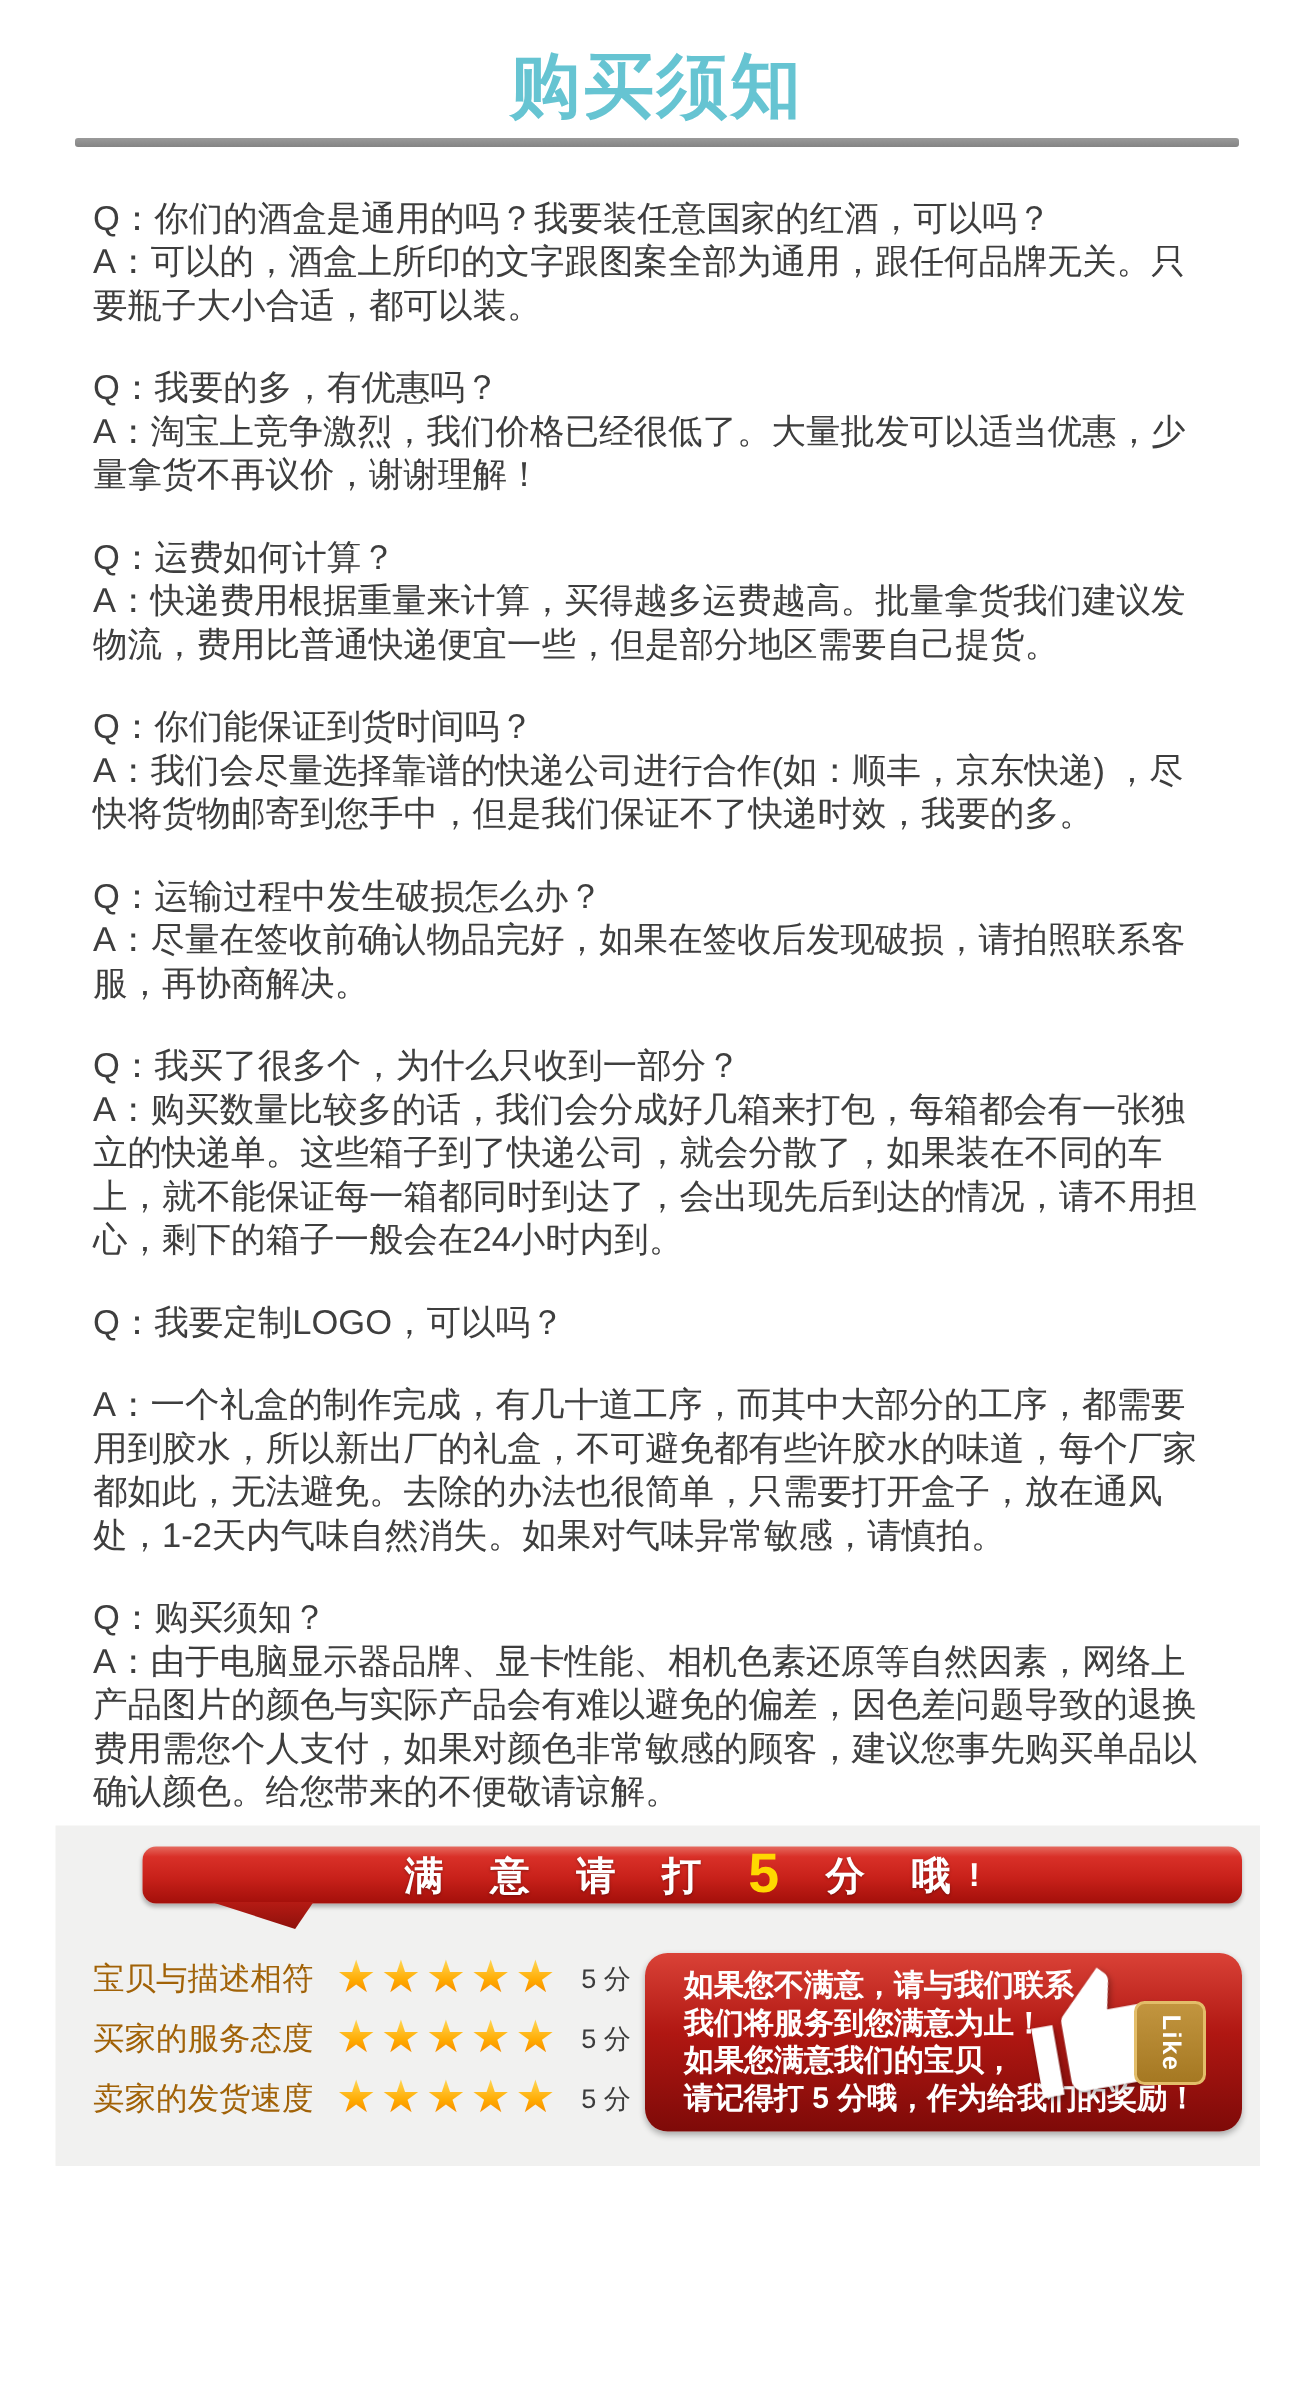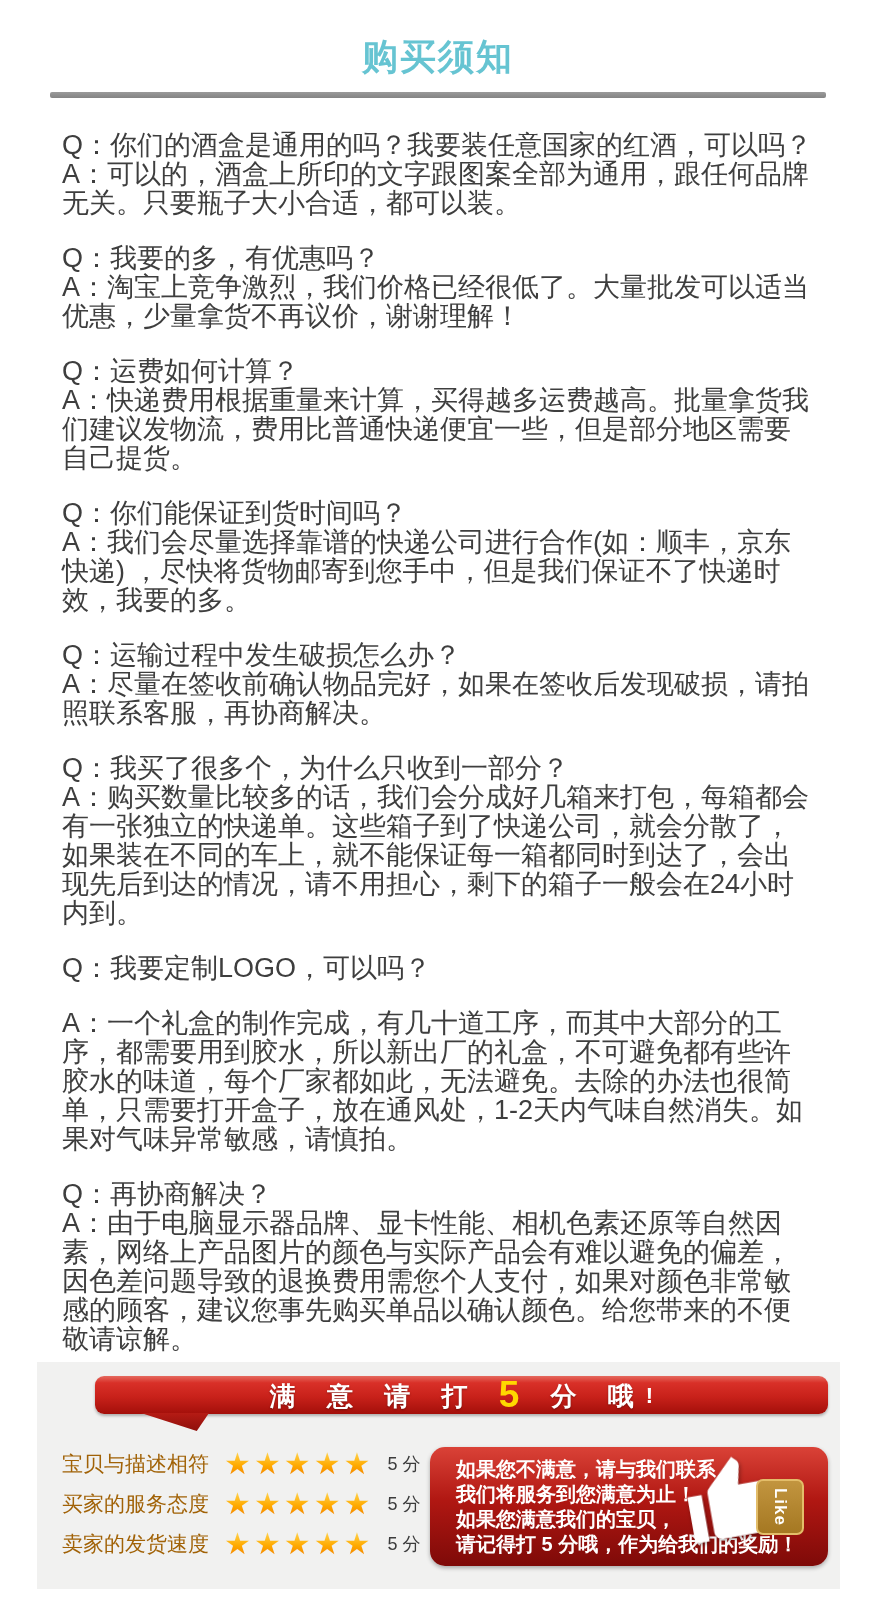"购买须知" .page-title { font-size: 36px -> 47px }
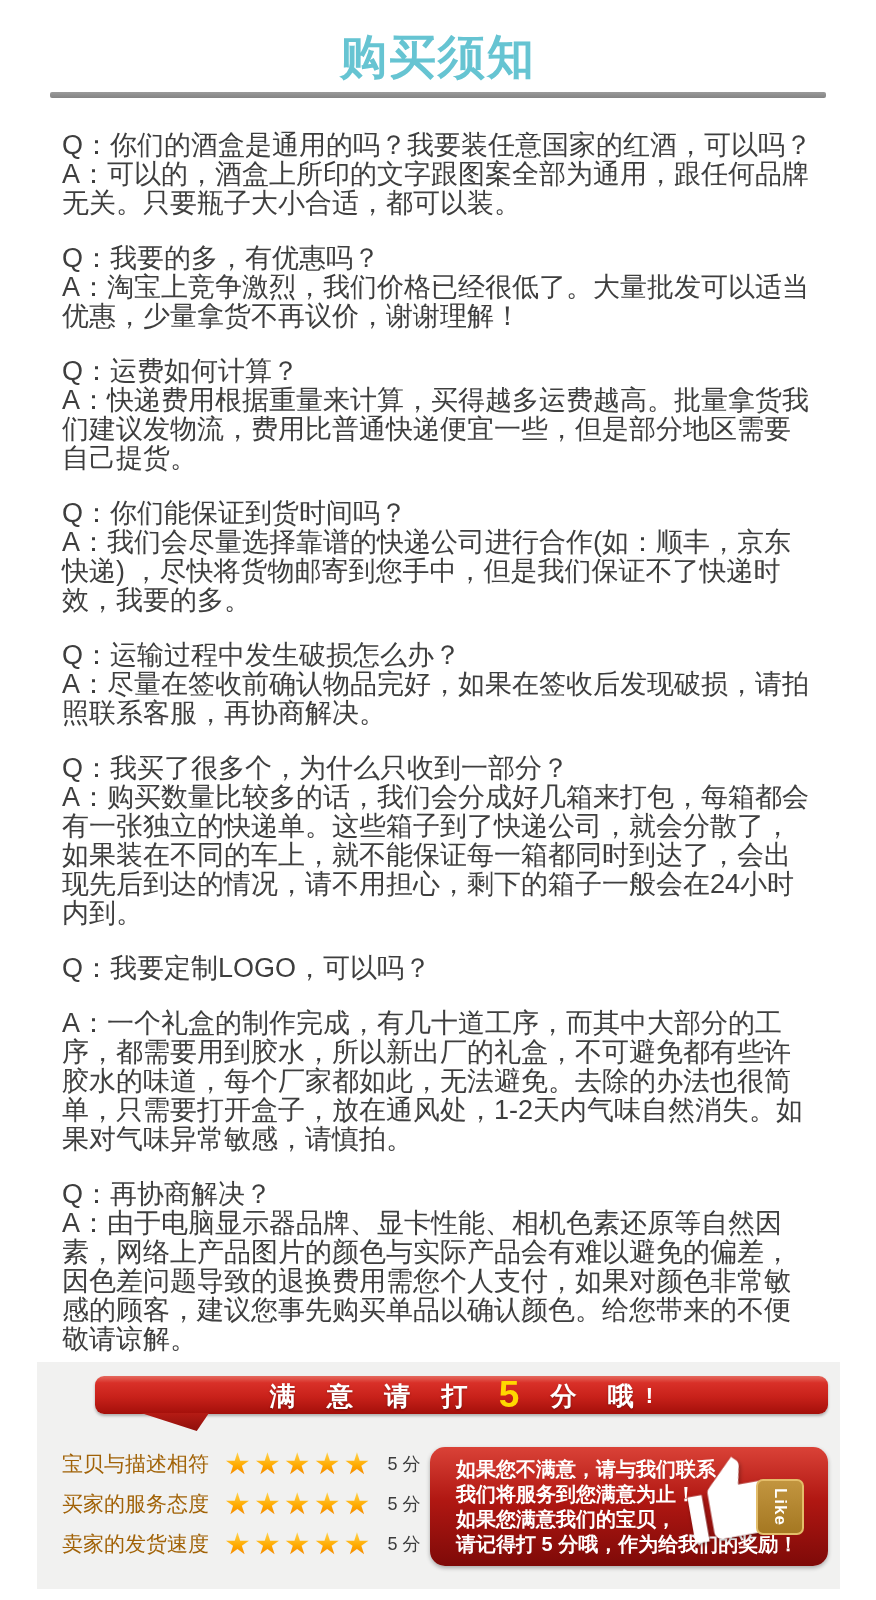"Q：你们的酒盒是通用的吗？我要装任意国家的红酒，可以吗？" .faq { font-size: 27px -> 23px }
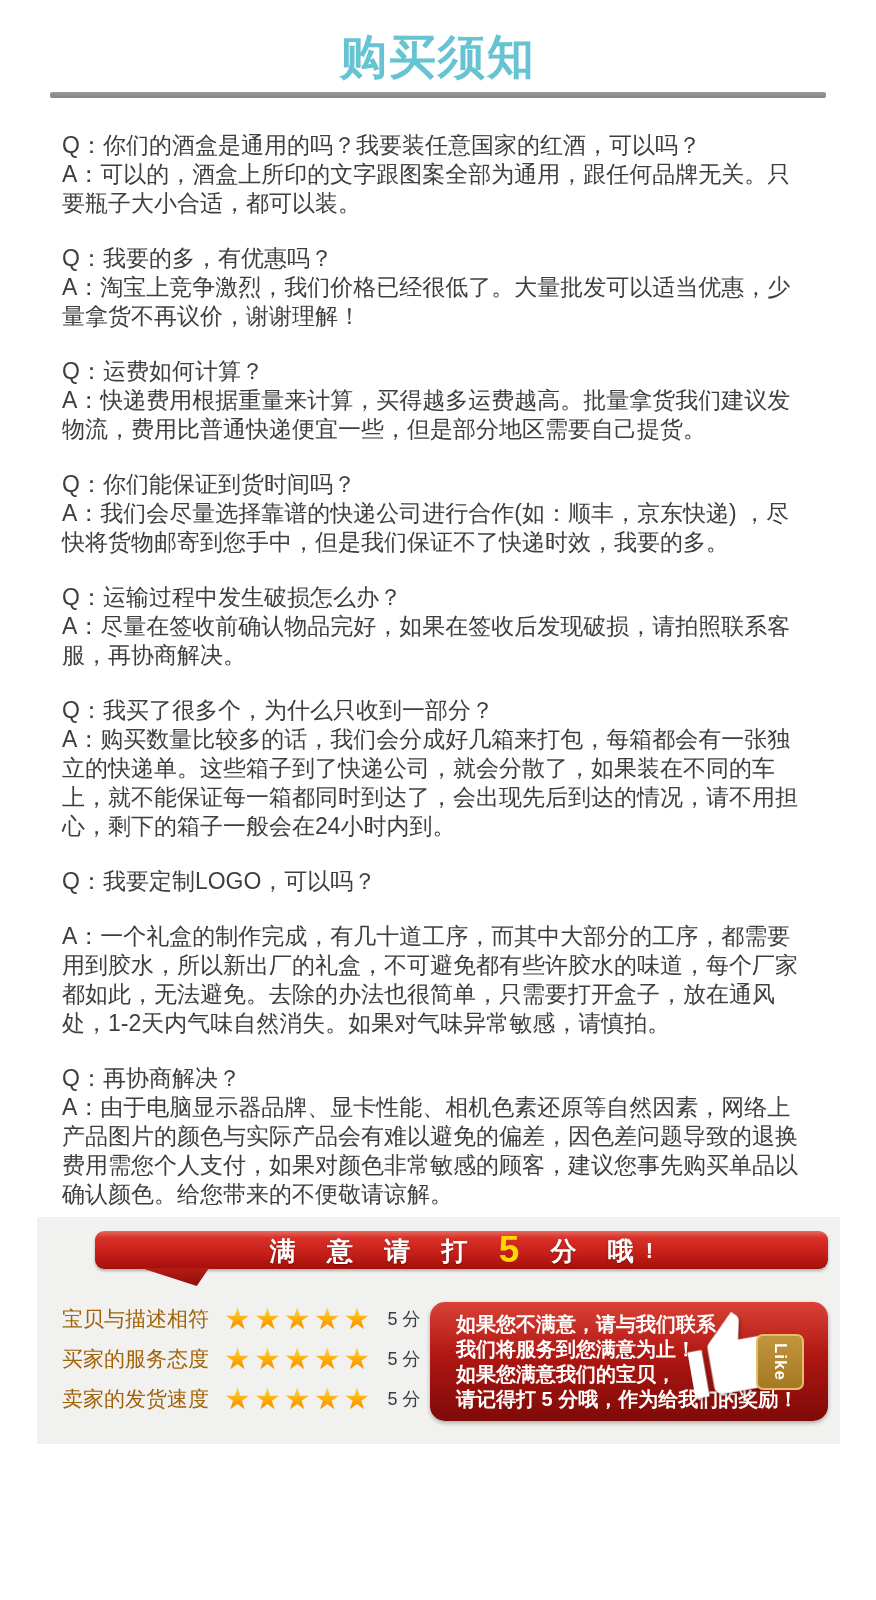"Q：再协商解决？" p { text: 再协商解决 -> 购买须知 }
